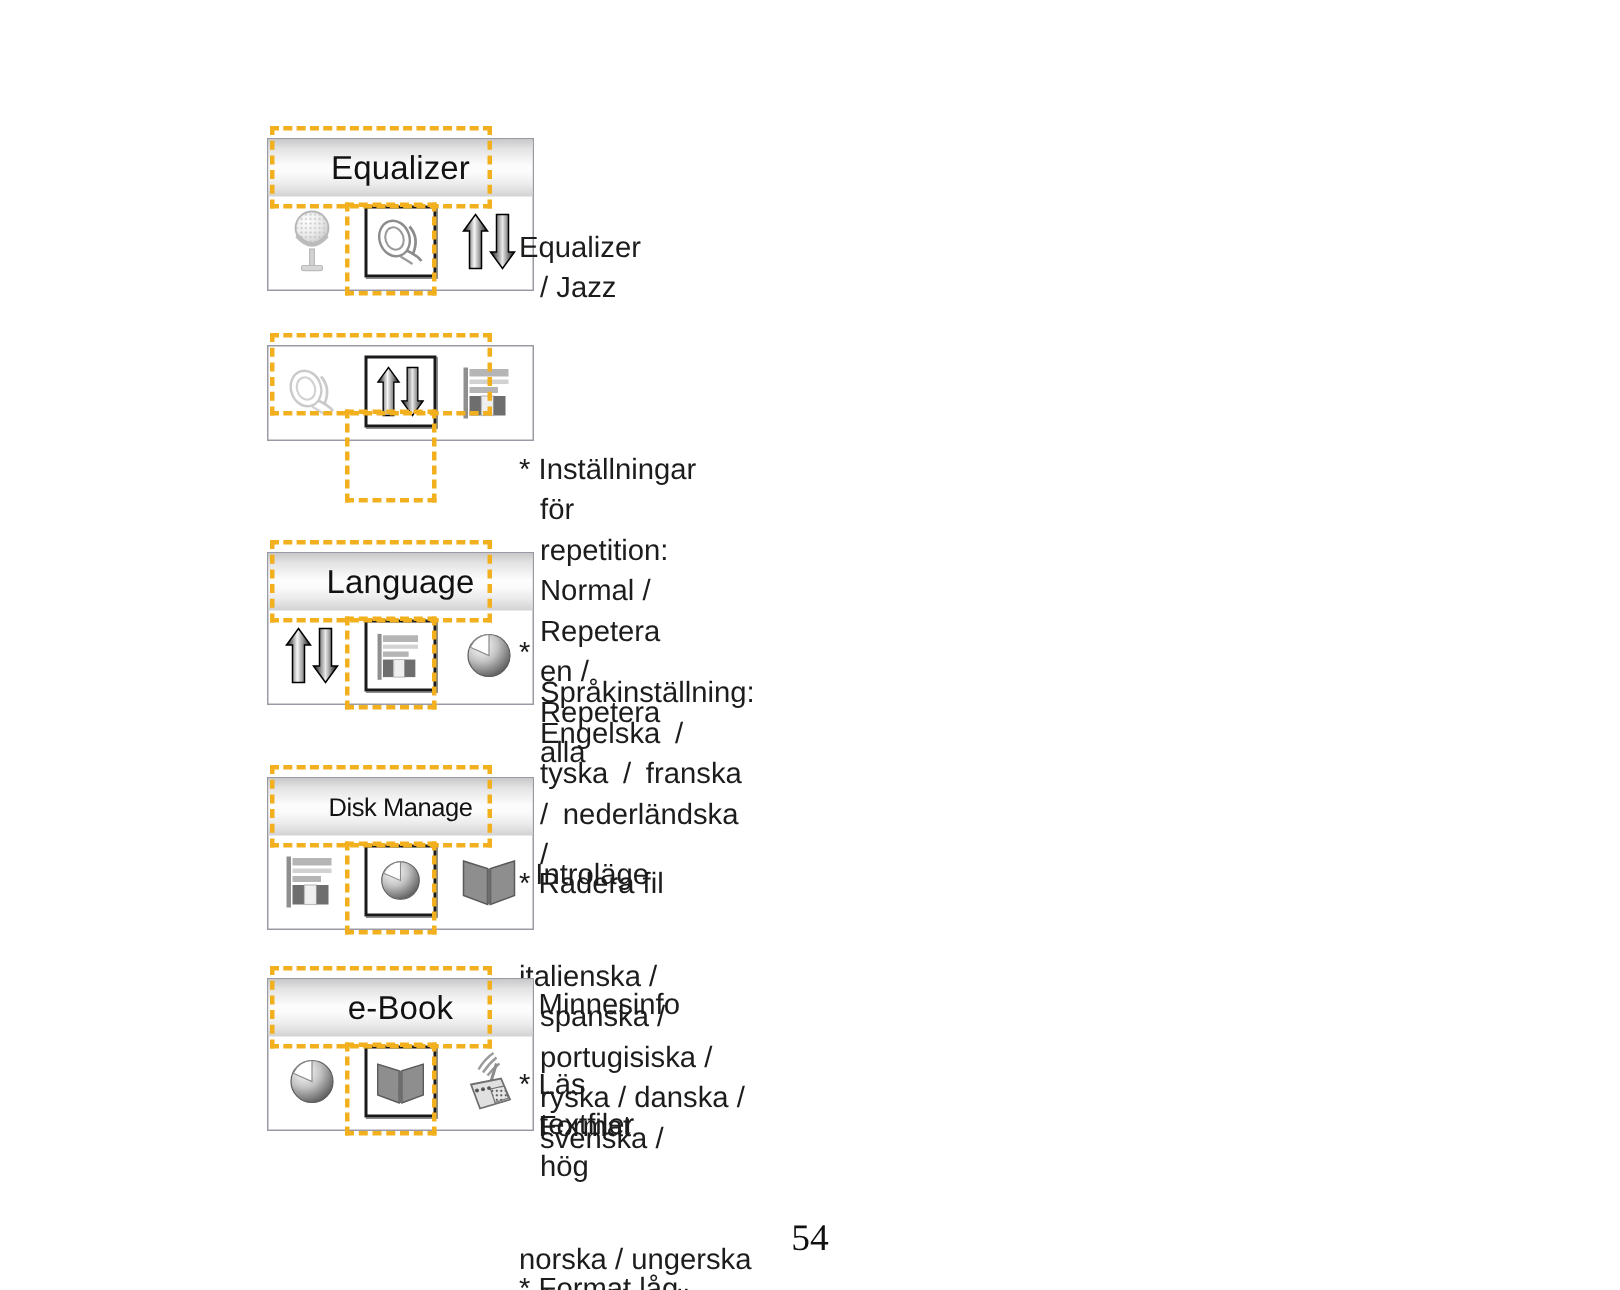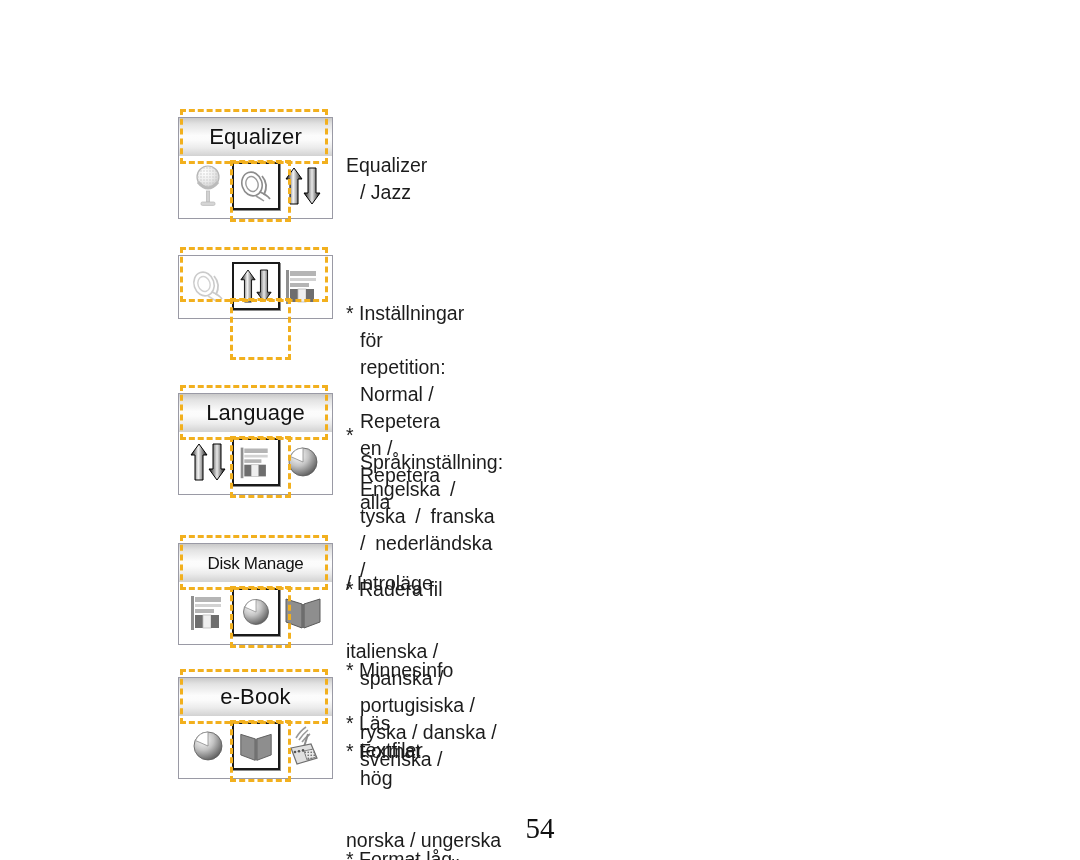"Equalizer" .panel { margin-top: 25px -> none; width: 155px -> 178px }
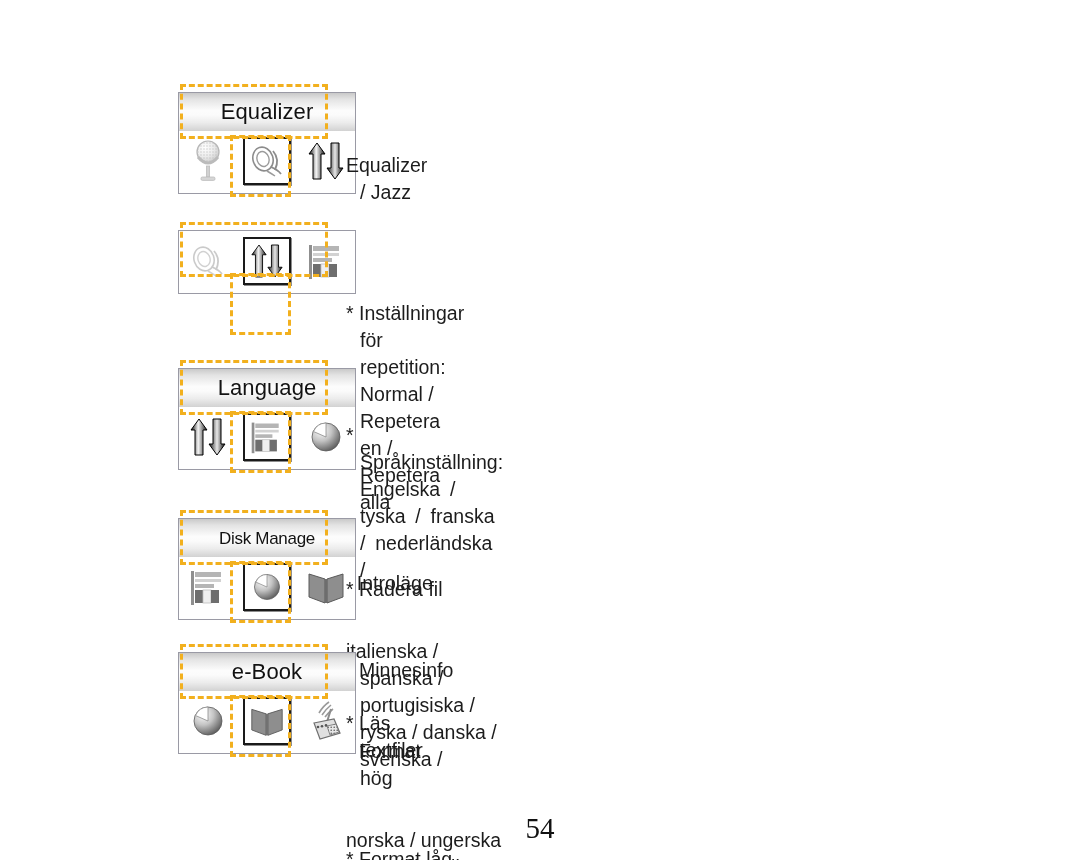"54" #page-number { font-size: 29px -> 25px }
